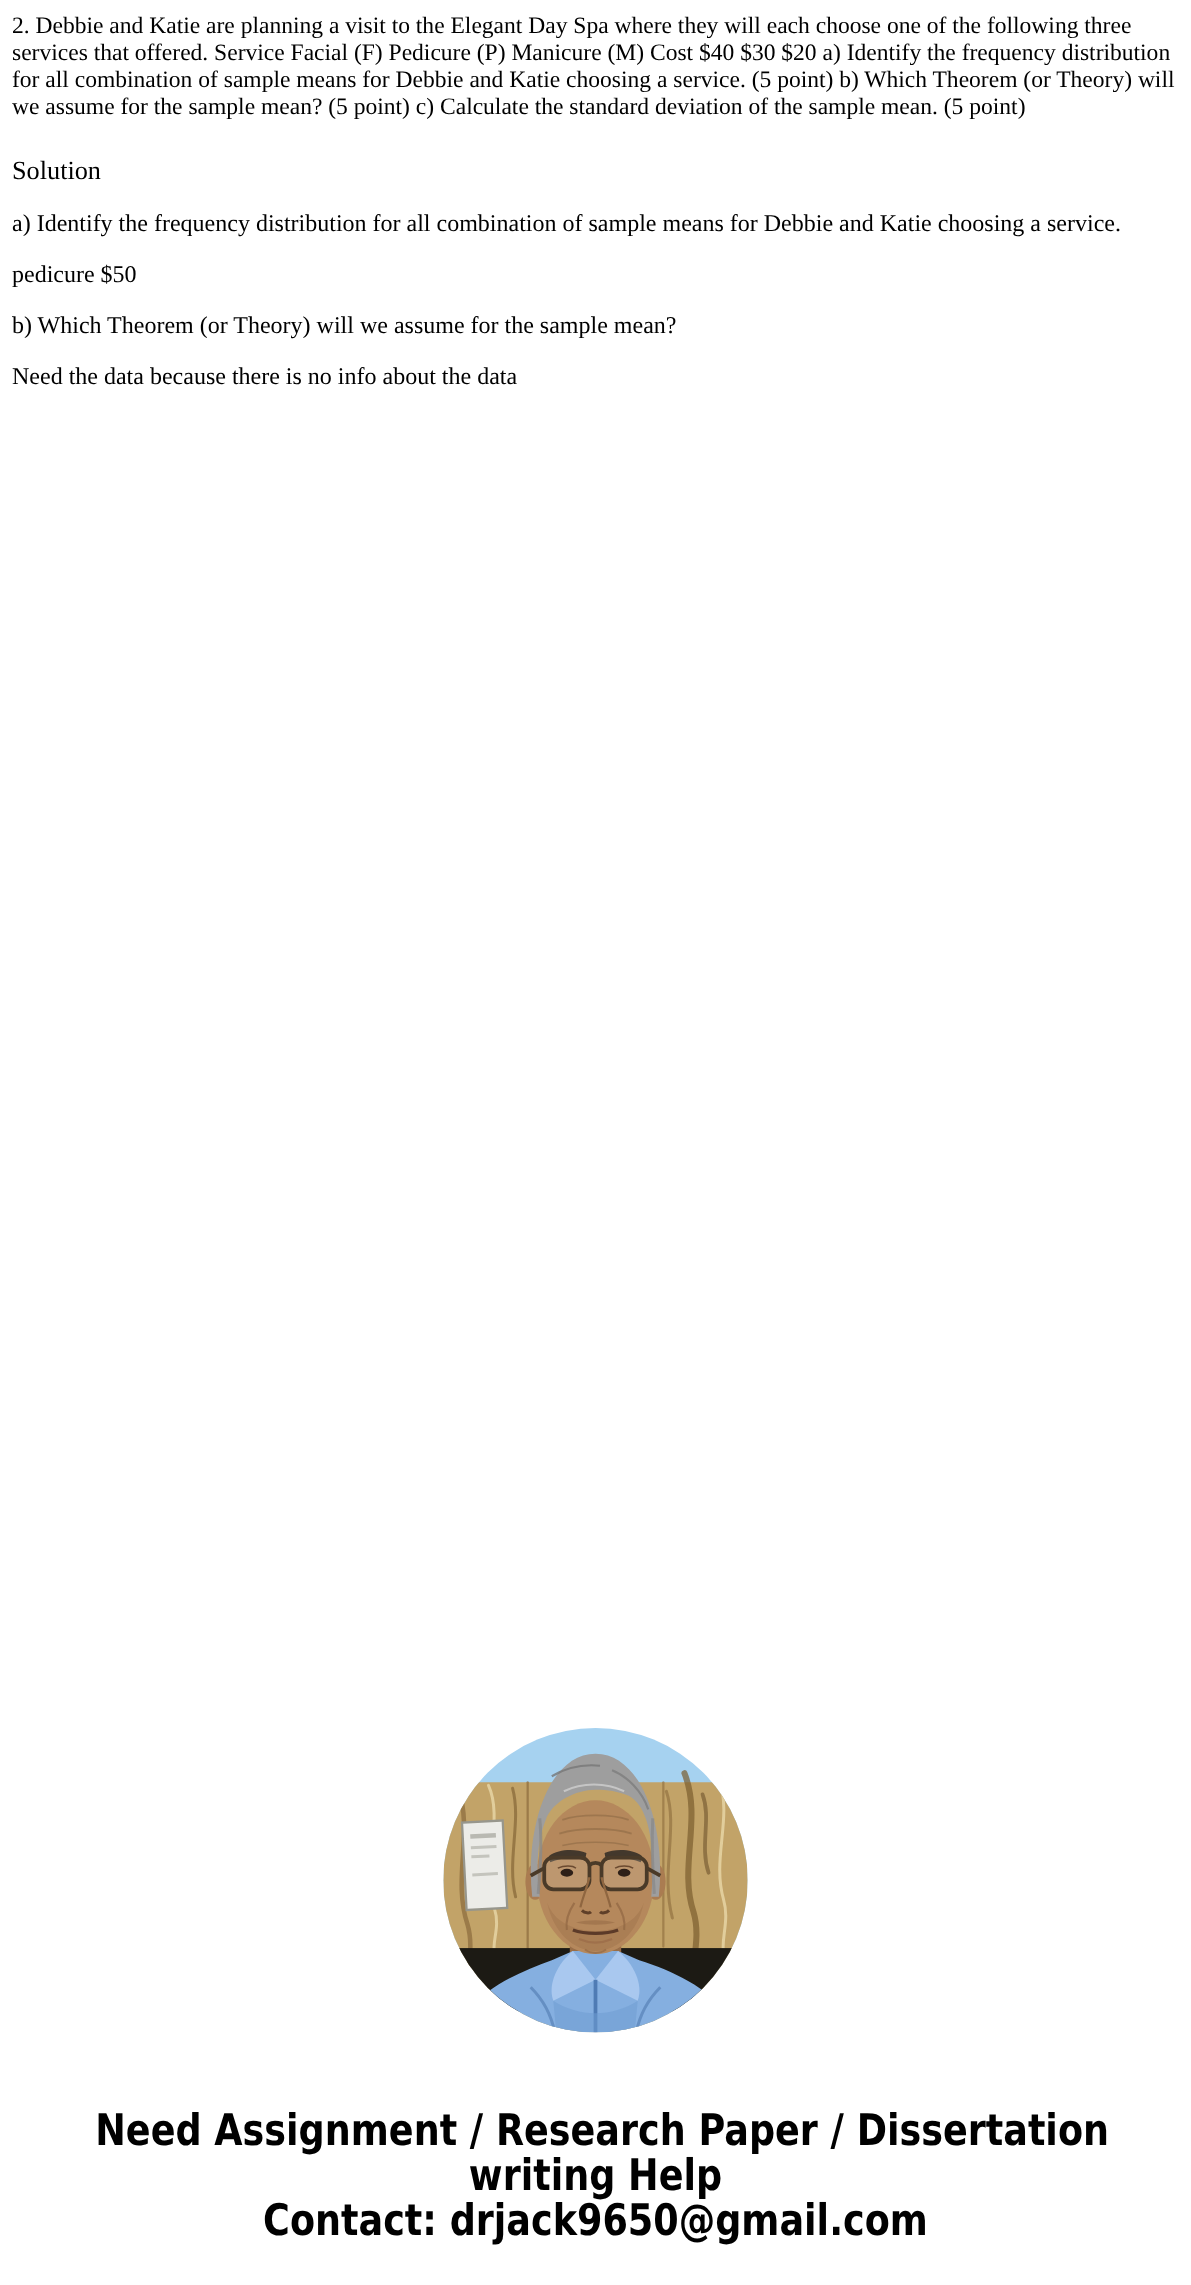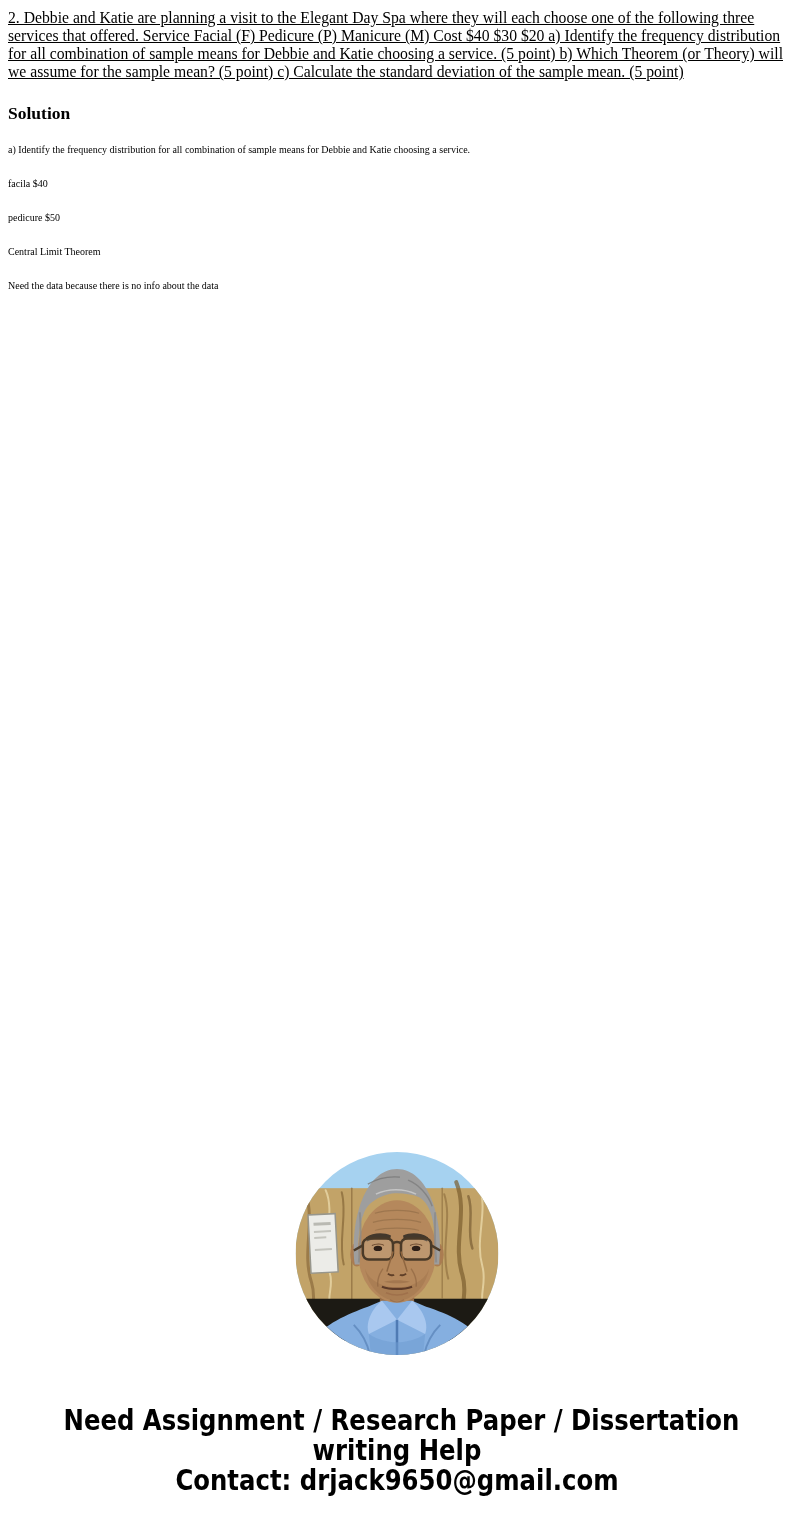"2. Debbie and Katie are" .question { text-decoration: underline -> none }
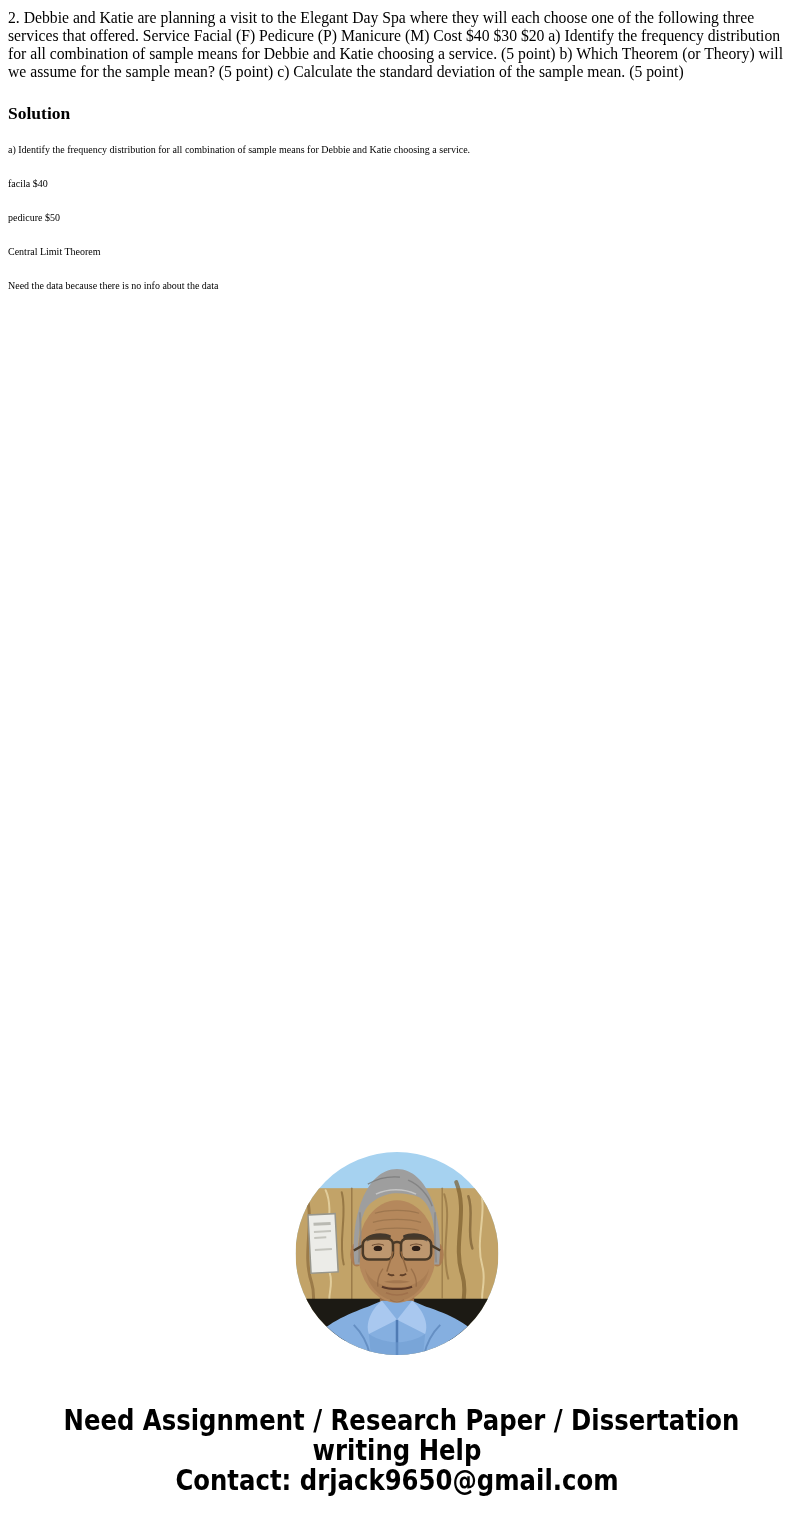"Solution" .solution-heading { font-weight: bold -> normal }
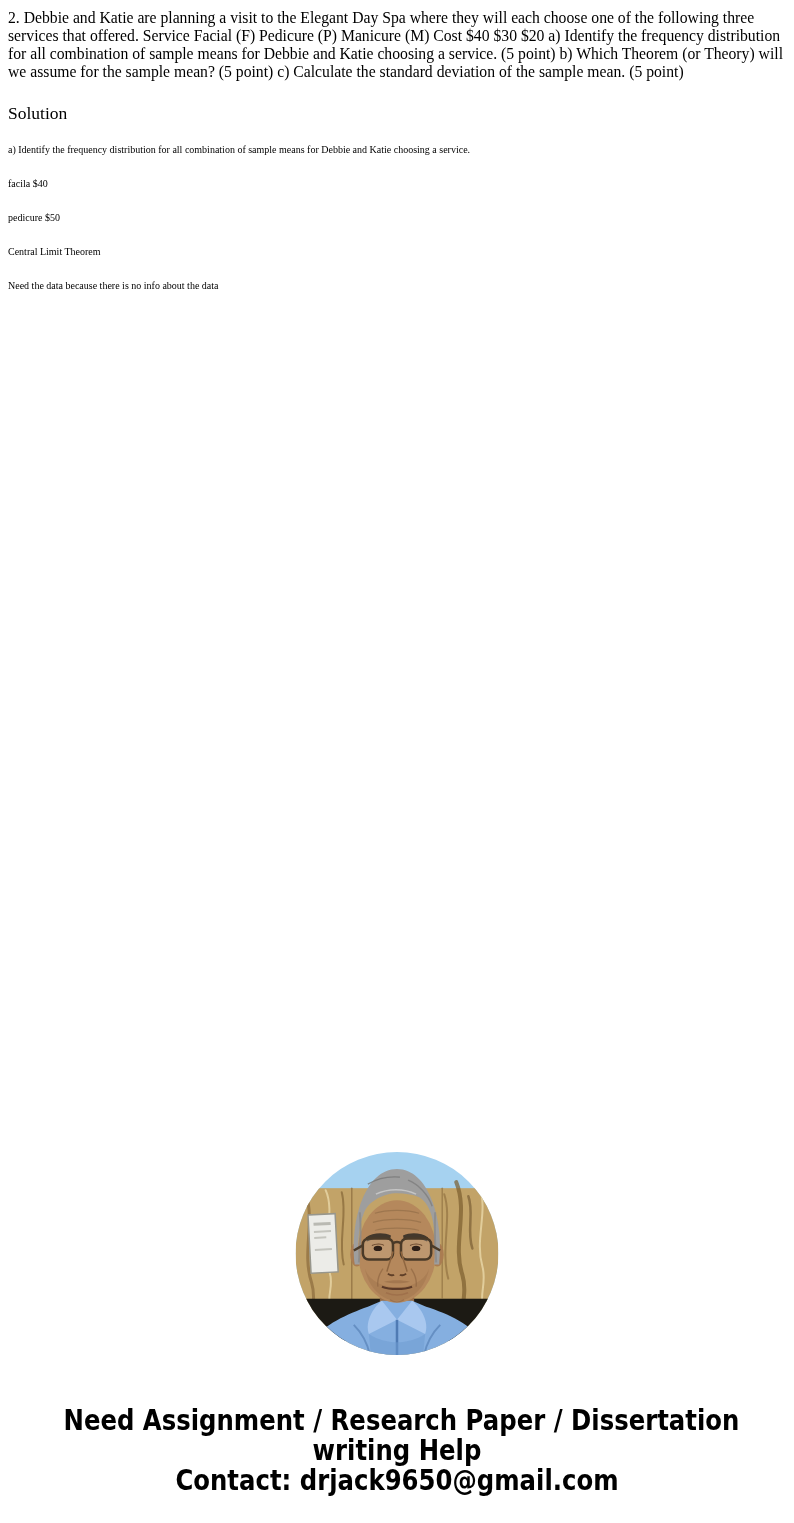"a) Identify the frequency distribution" .solution-line { font-size: 10px -> 16px }
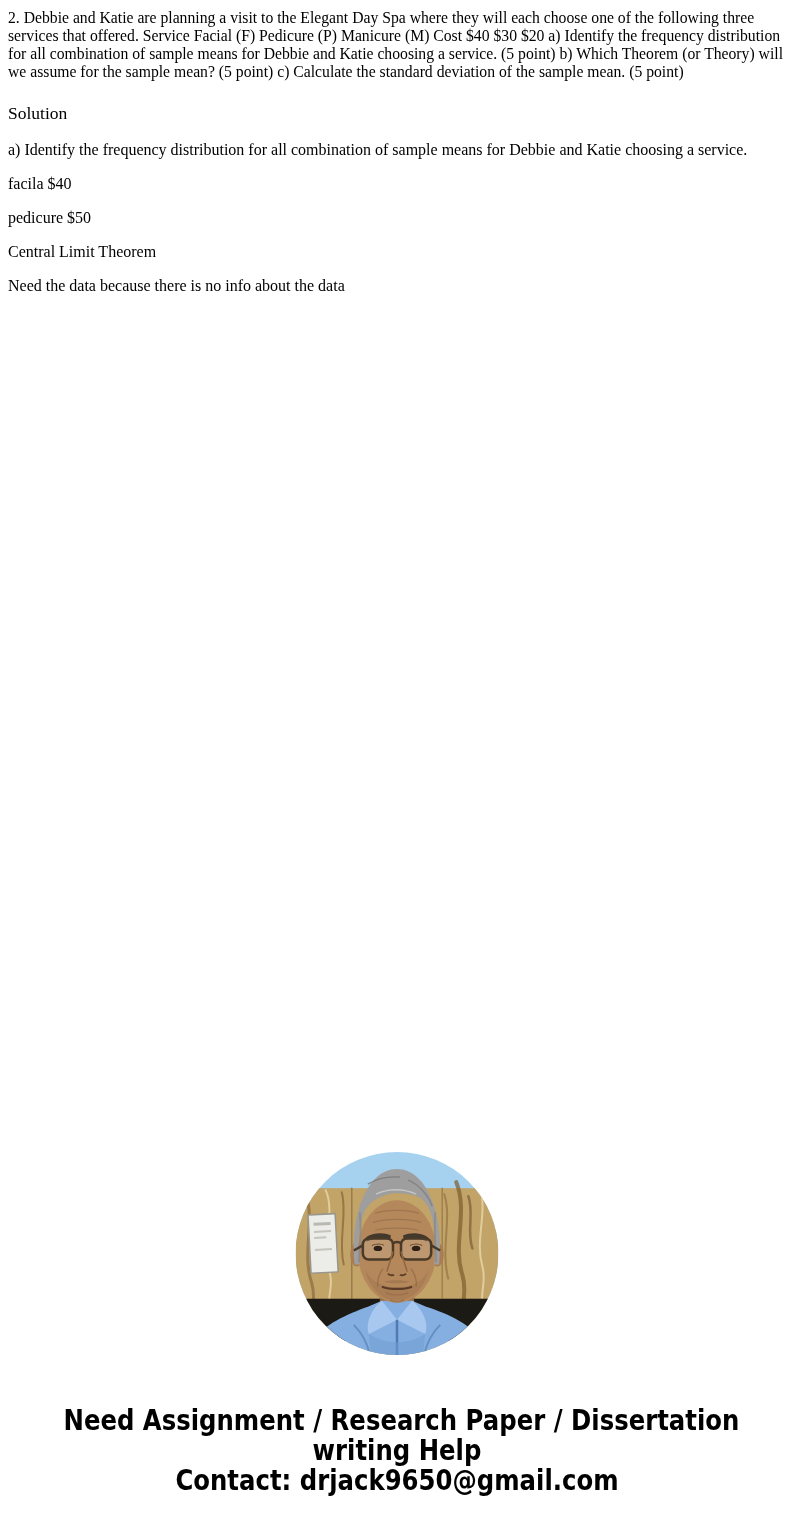"facila $40" p.solution-line { html: <p>facila $40</p> -> none }
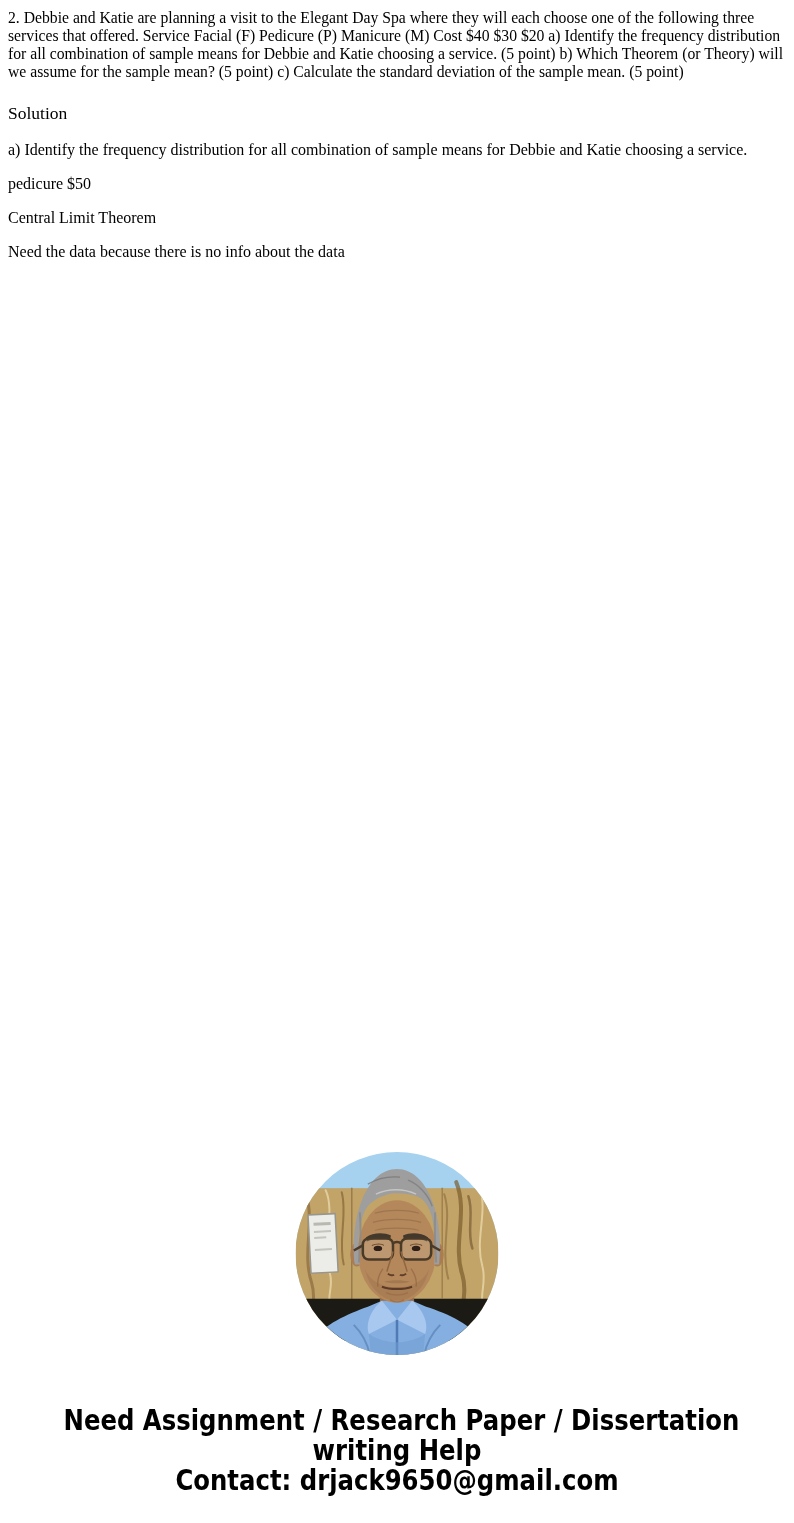"b) Which Theorem (or Theory)" p.solution-line { html: none -> <p>b) Which Theorem (or Theory) will we assume for the sample mean?</p> }
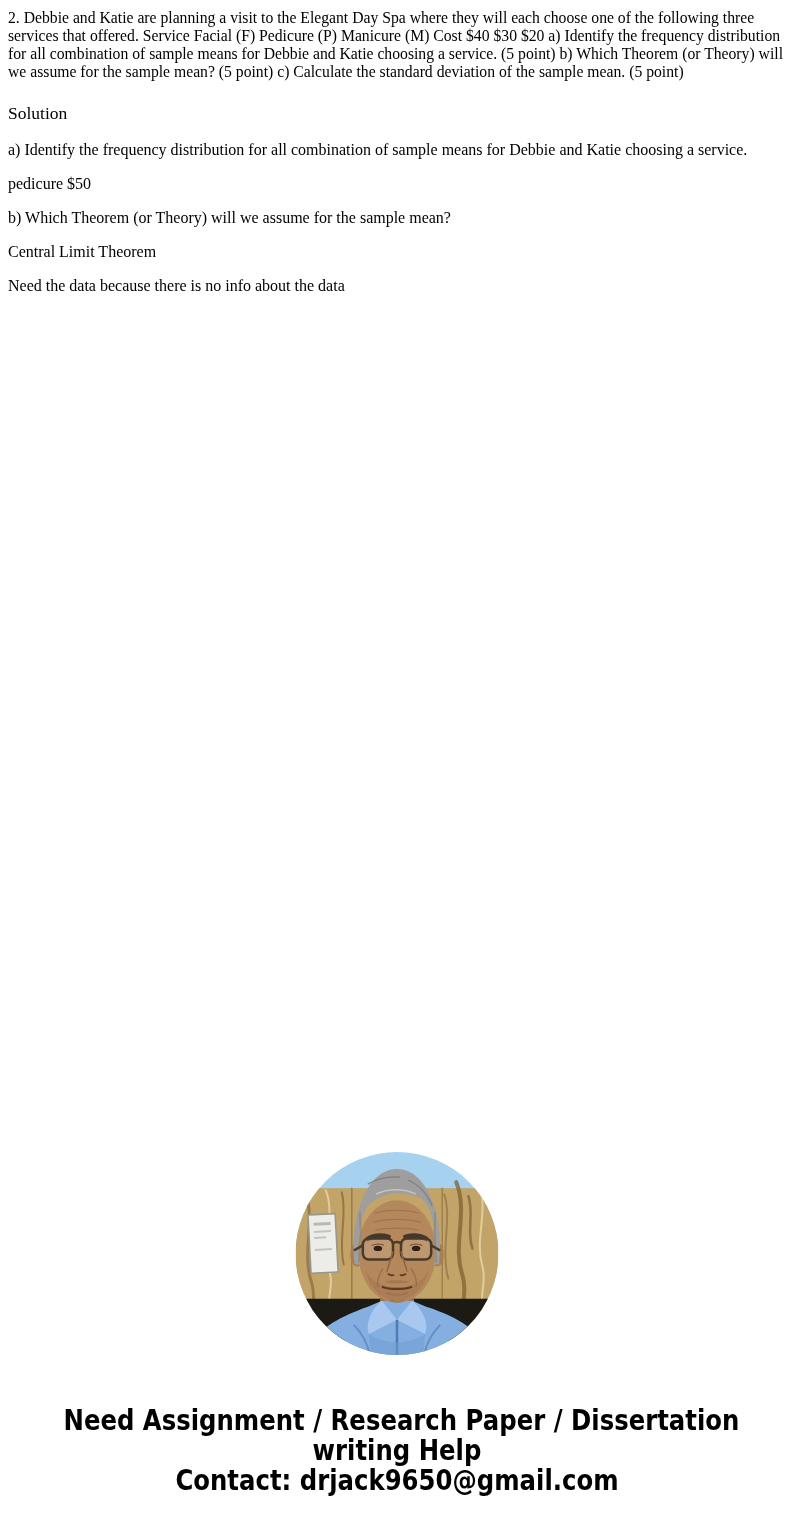"Central Limit Theorem" p.solution-line { html: <p>Central Limit Theorem</p> -> none }
